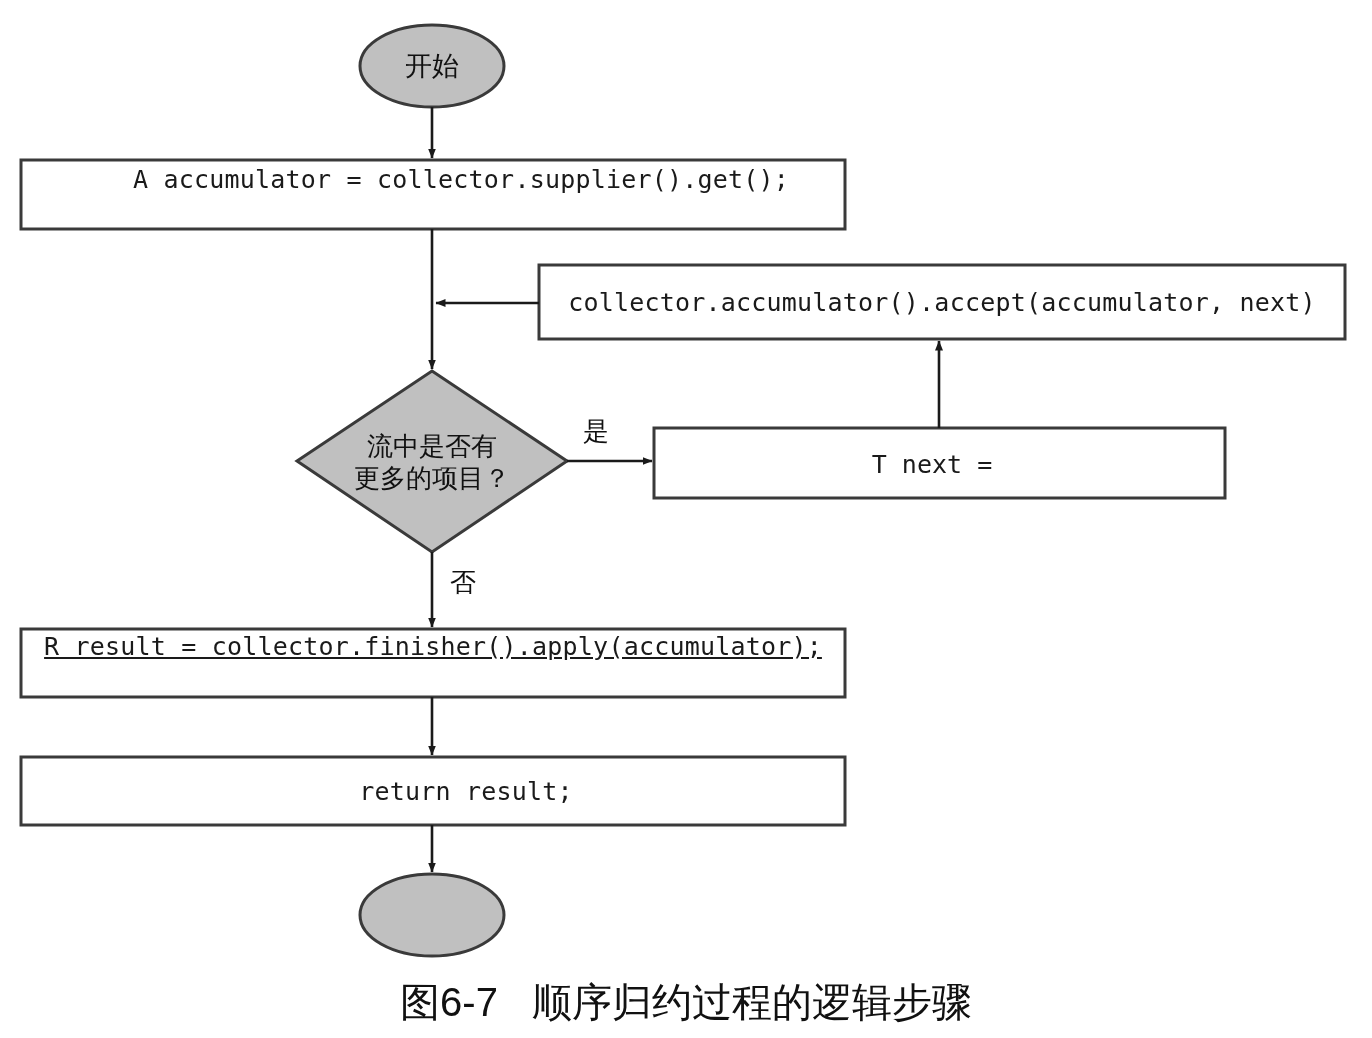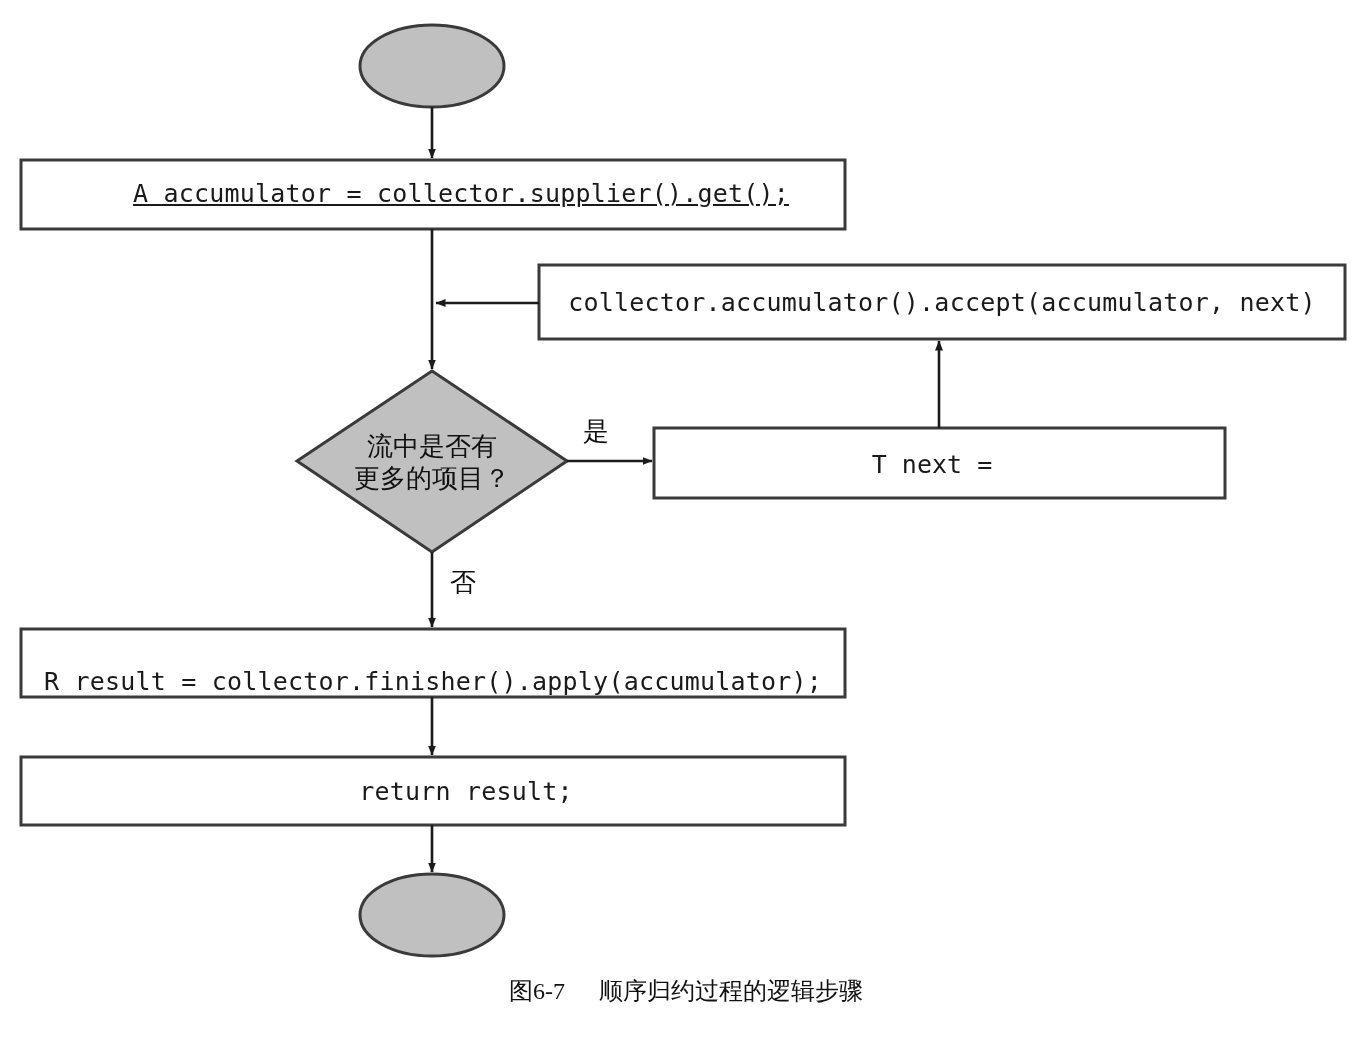"开始" div.node-text { html: none -> <div>开始</div> }
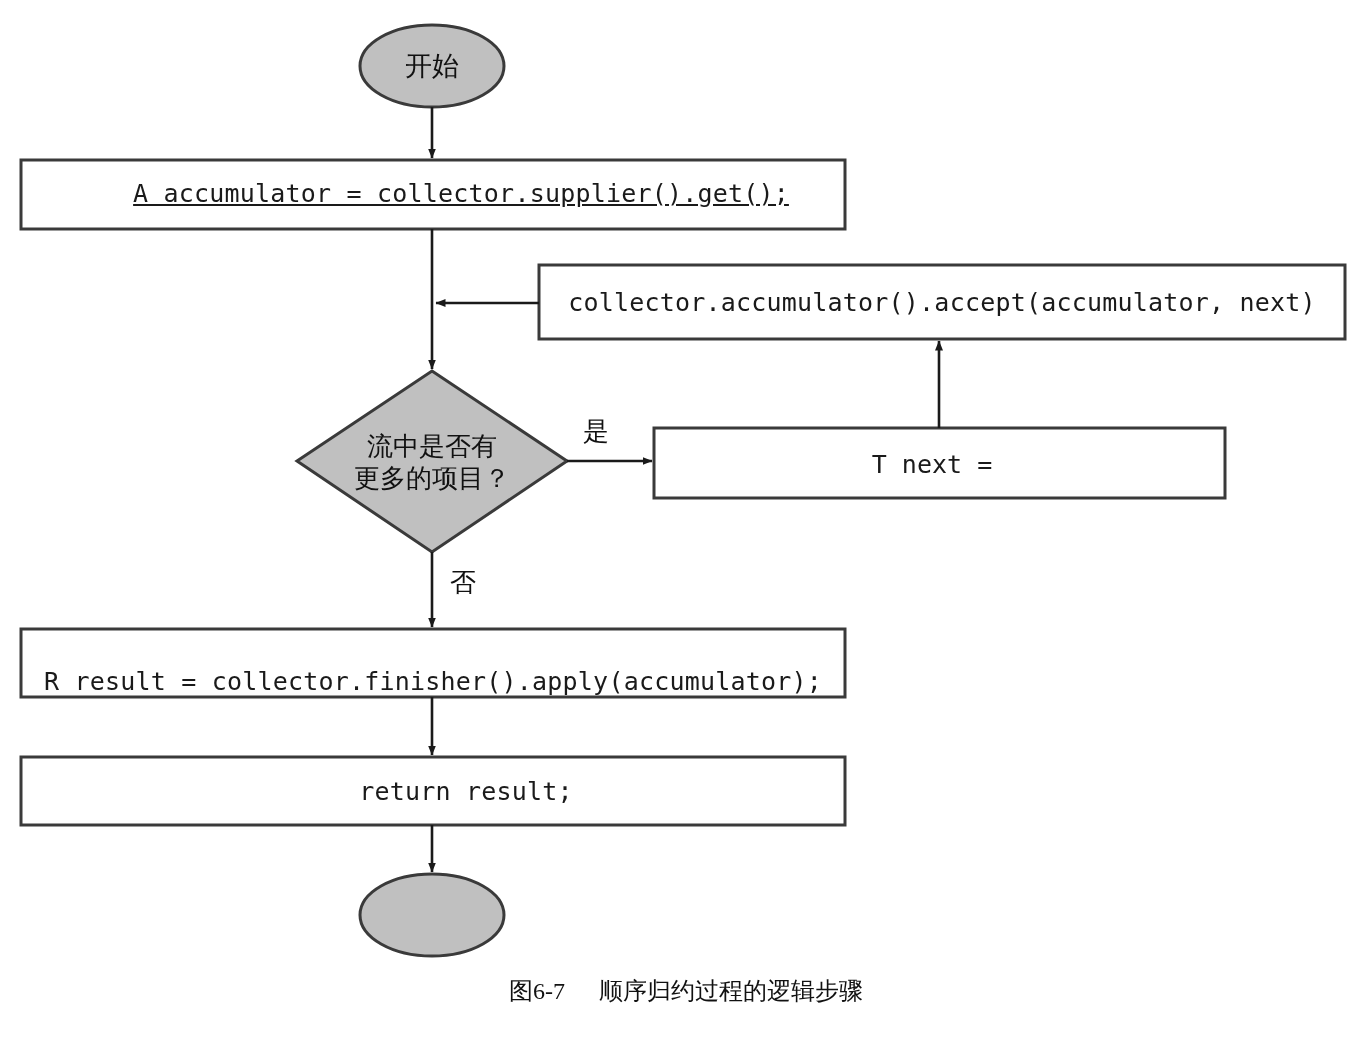"A accumulator =" div.node-text { text-decoration: underline -> none; top: 172px -> 158px }
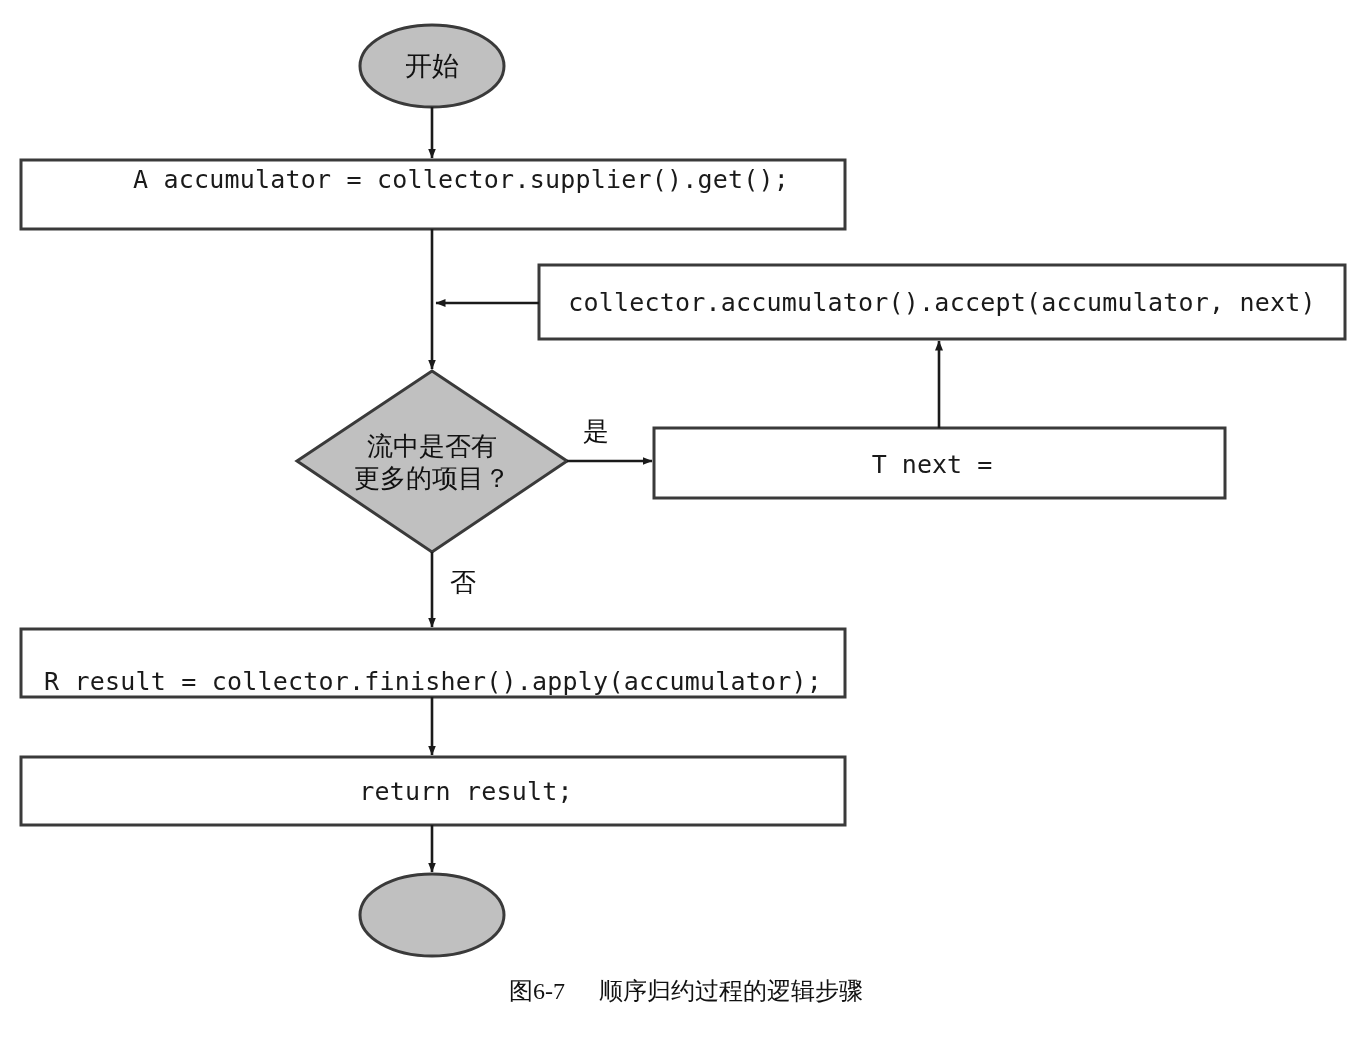"R result =" div.node-text { text-decoration: none -> underline; top: 660px -> 625px }
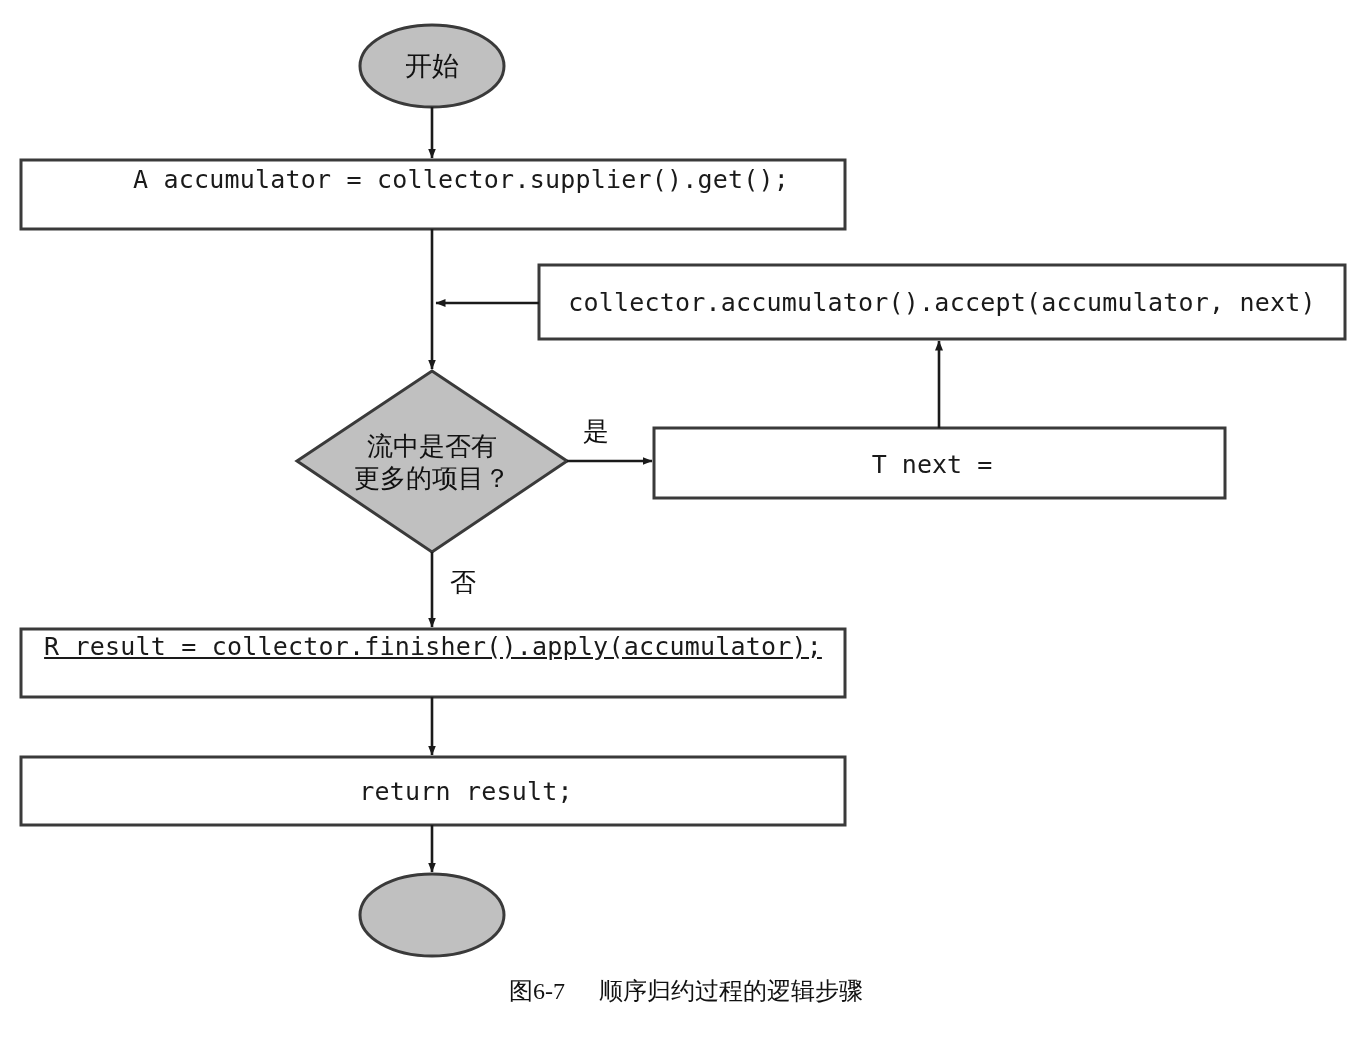"图6-7 顺序归约过程的逻辑步骤" #caption { font-family: Liberation Serif, serif -> Liberation Sans, sans-serif; font-size: 24px -> 40px }
